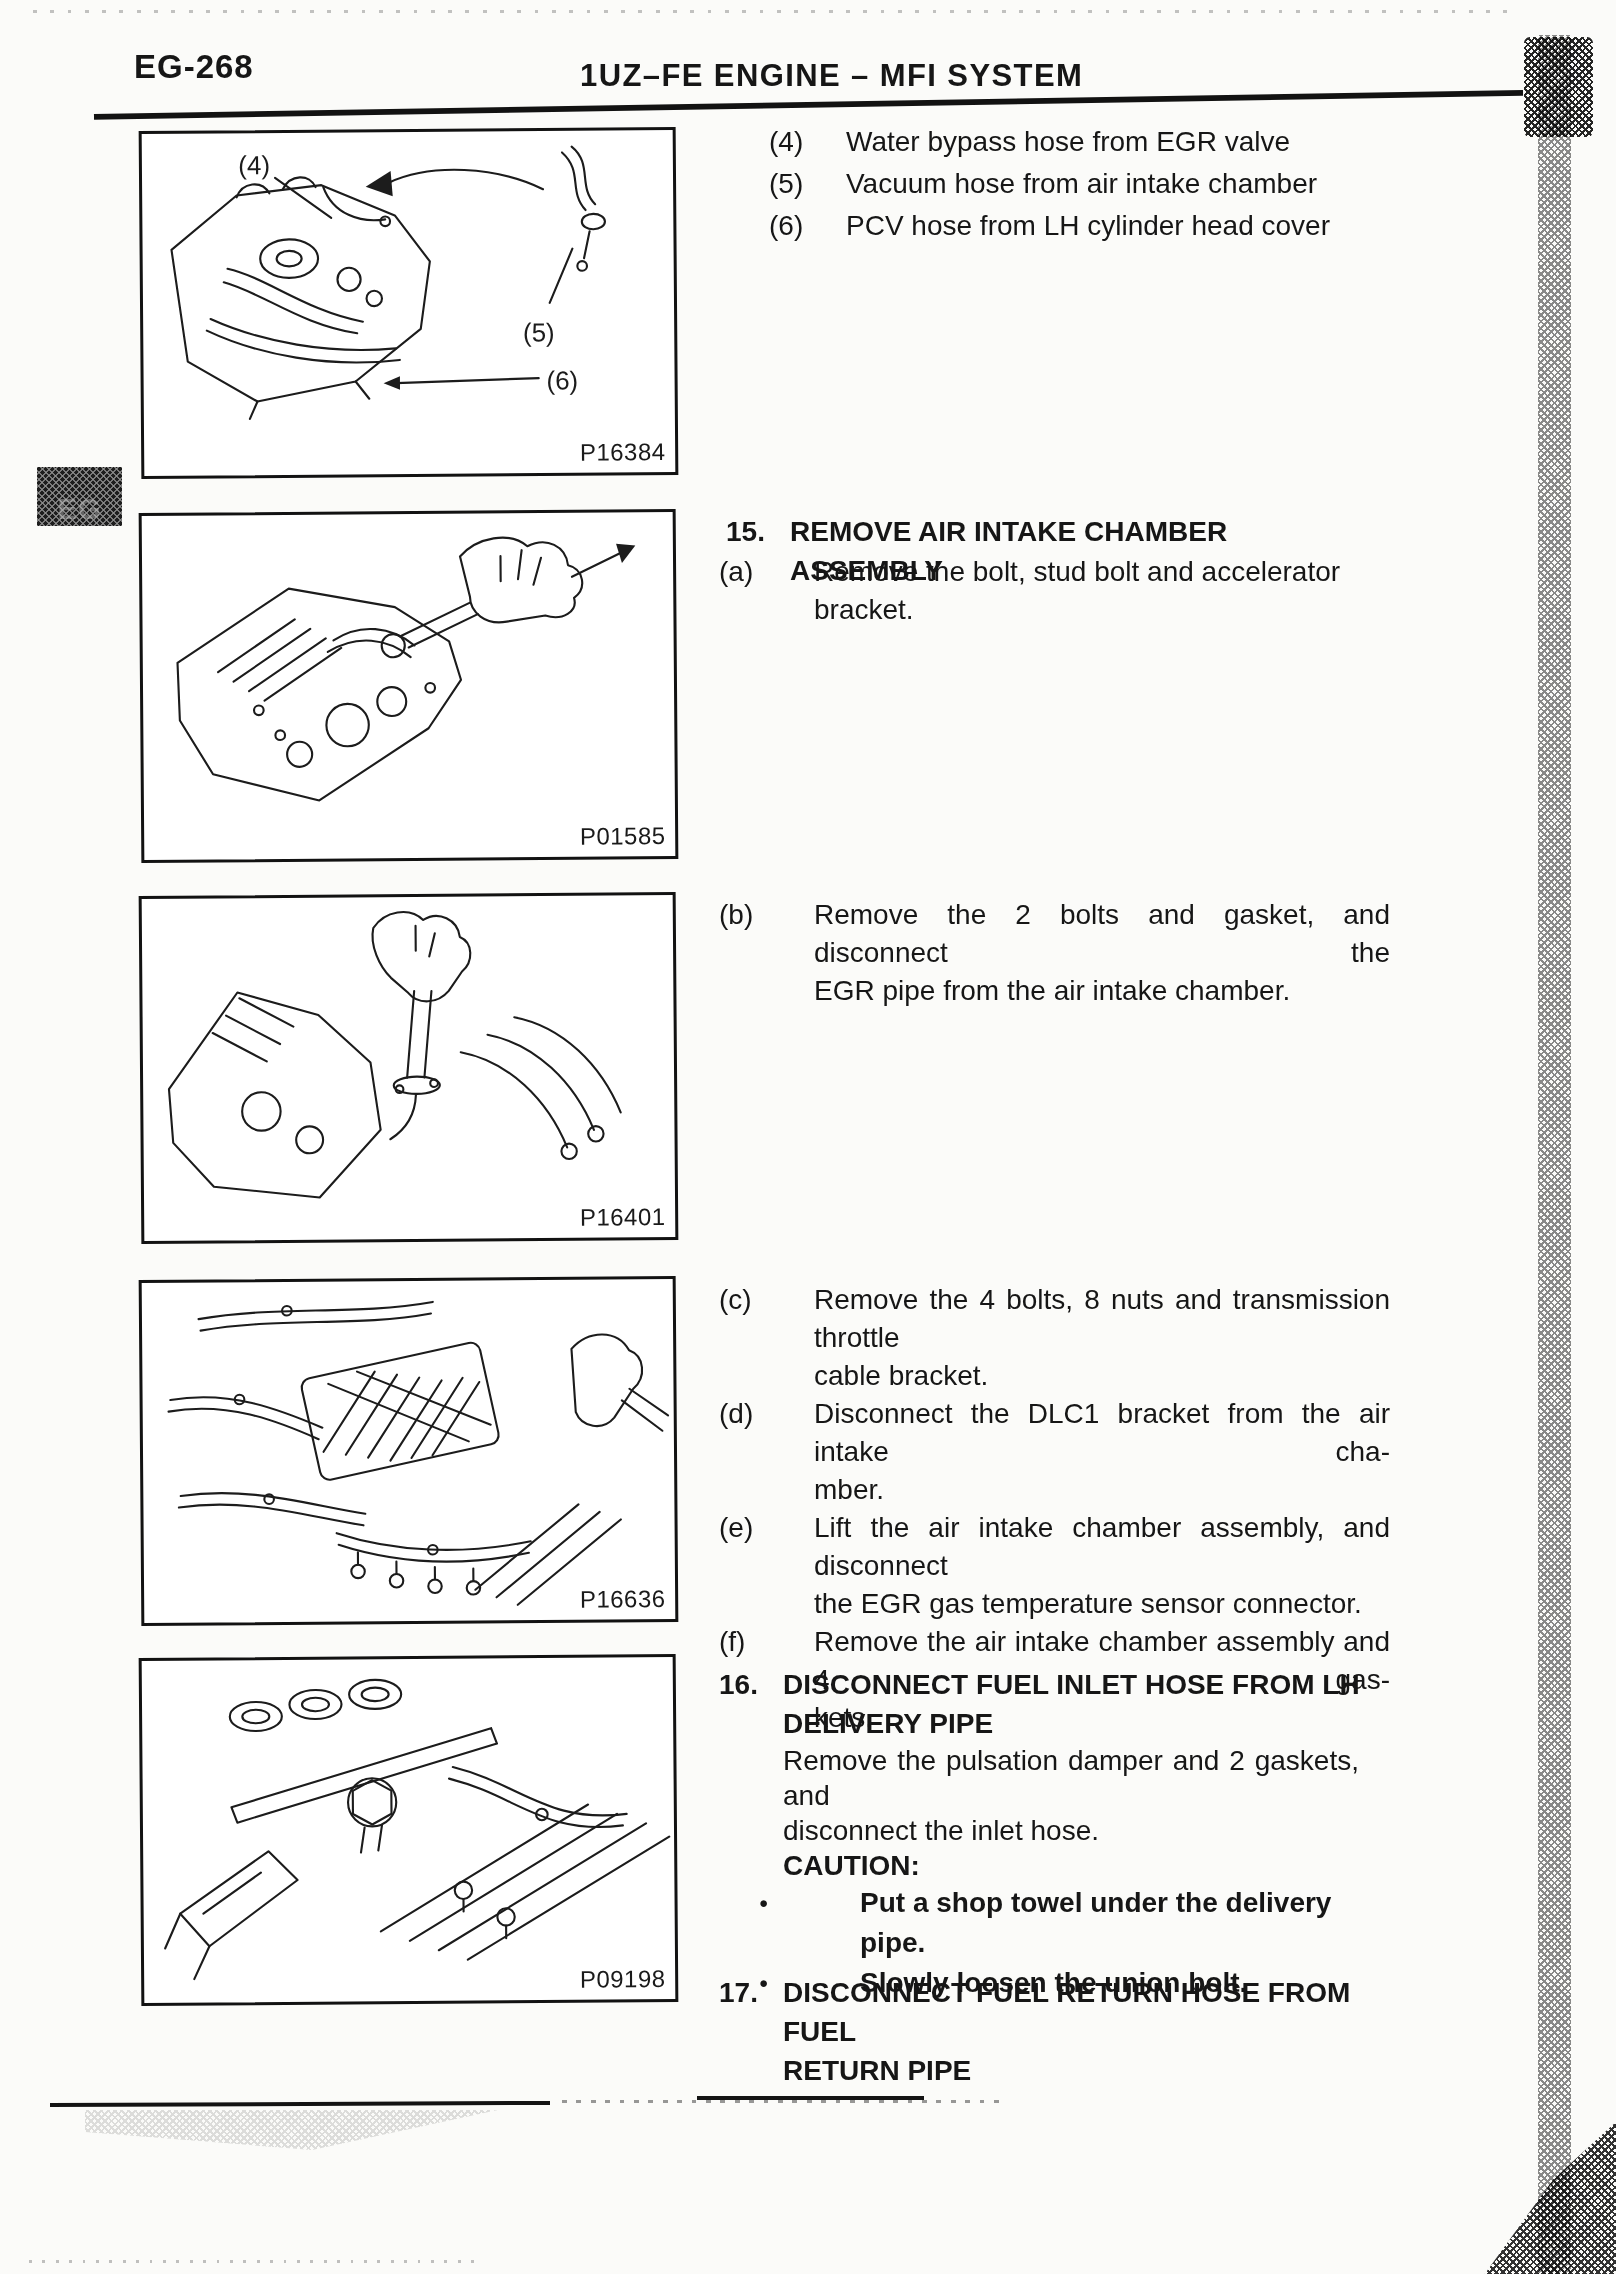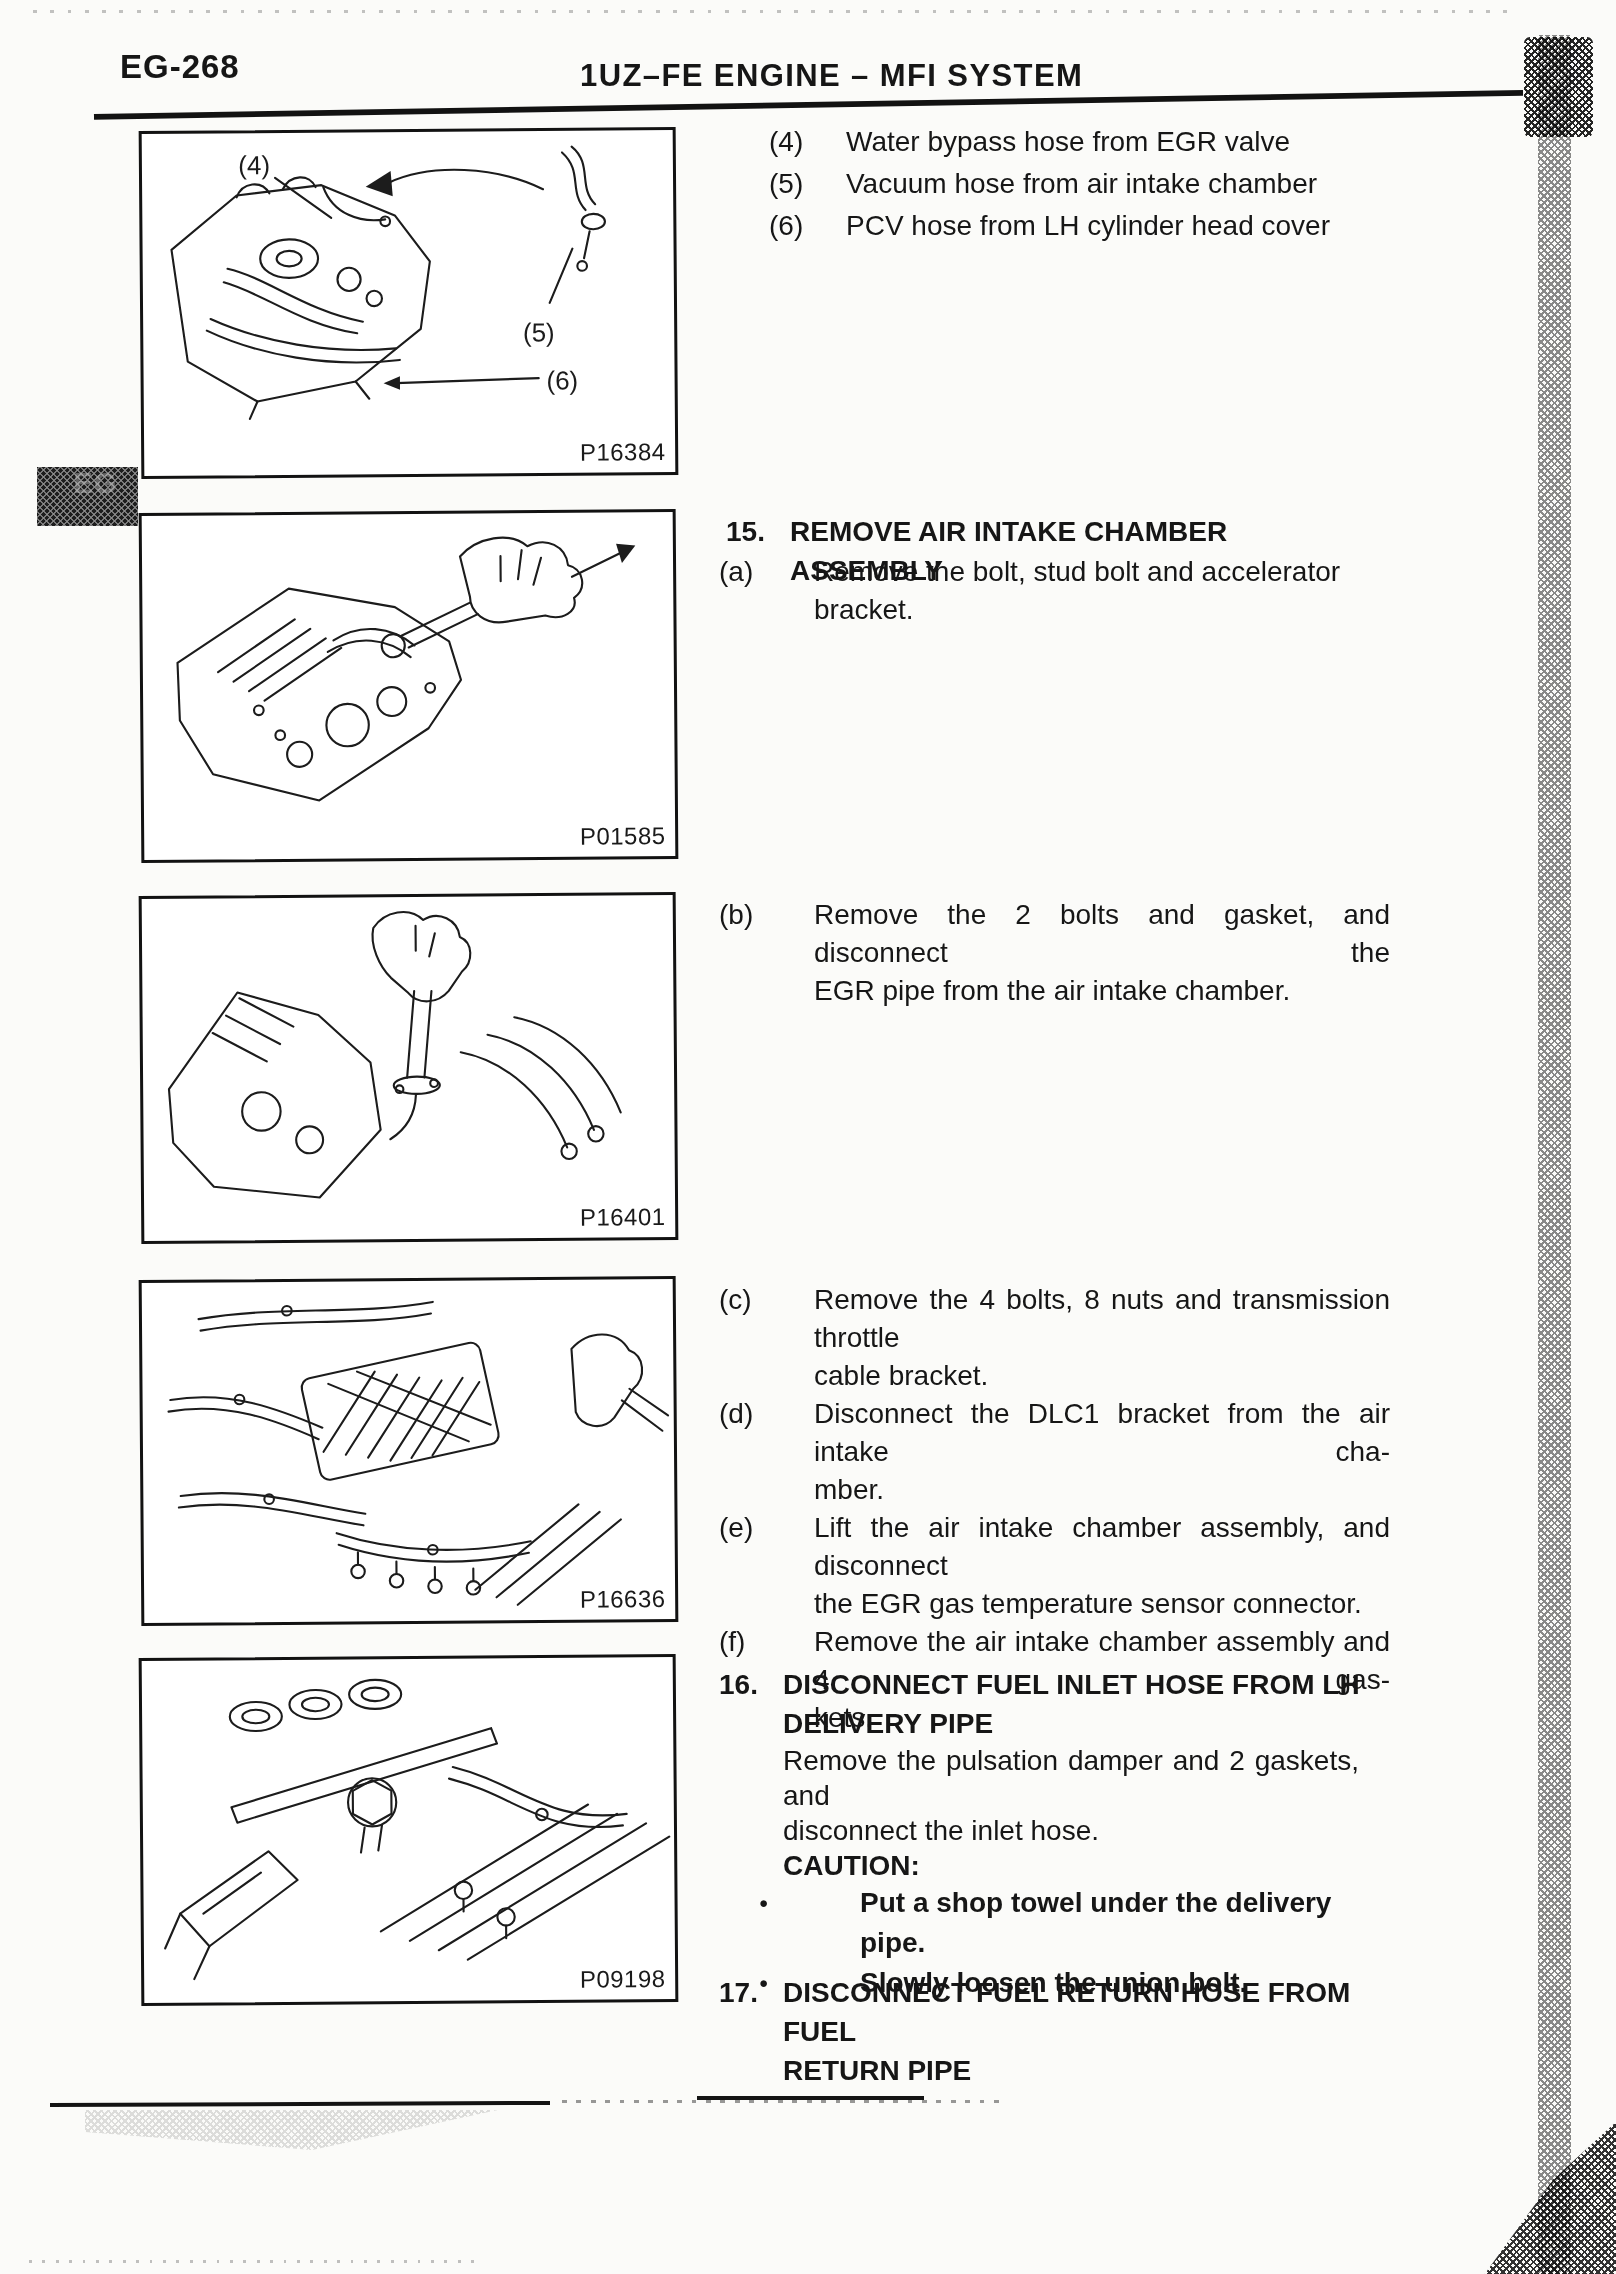"EG-268" .hdr-code { left: 120px -> 134px }
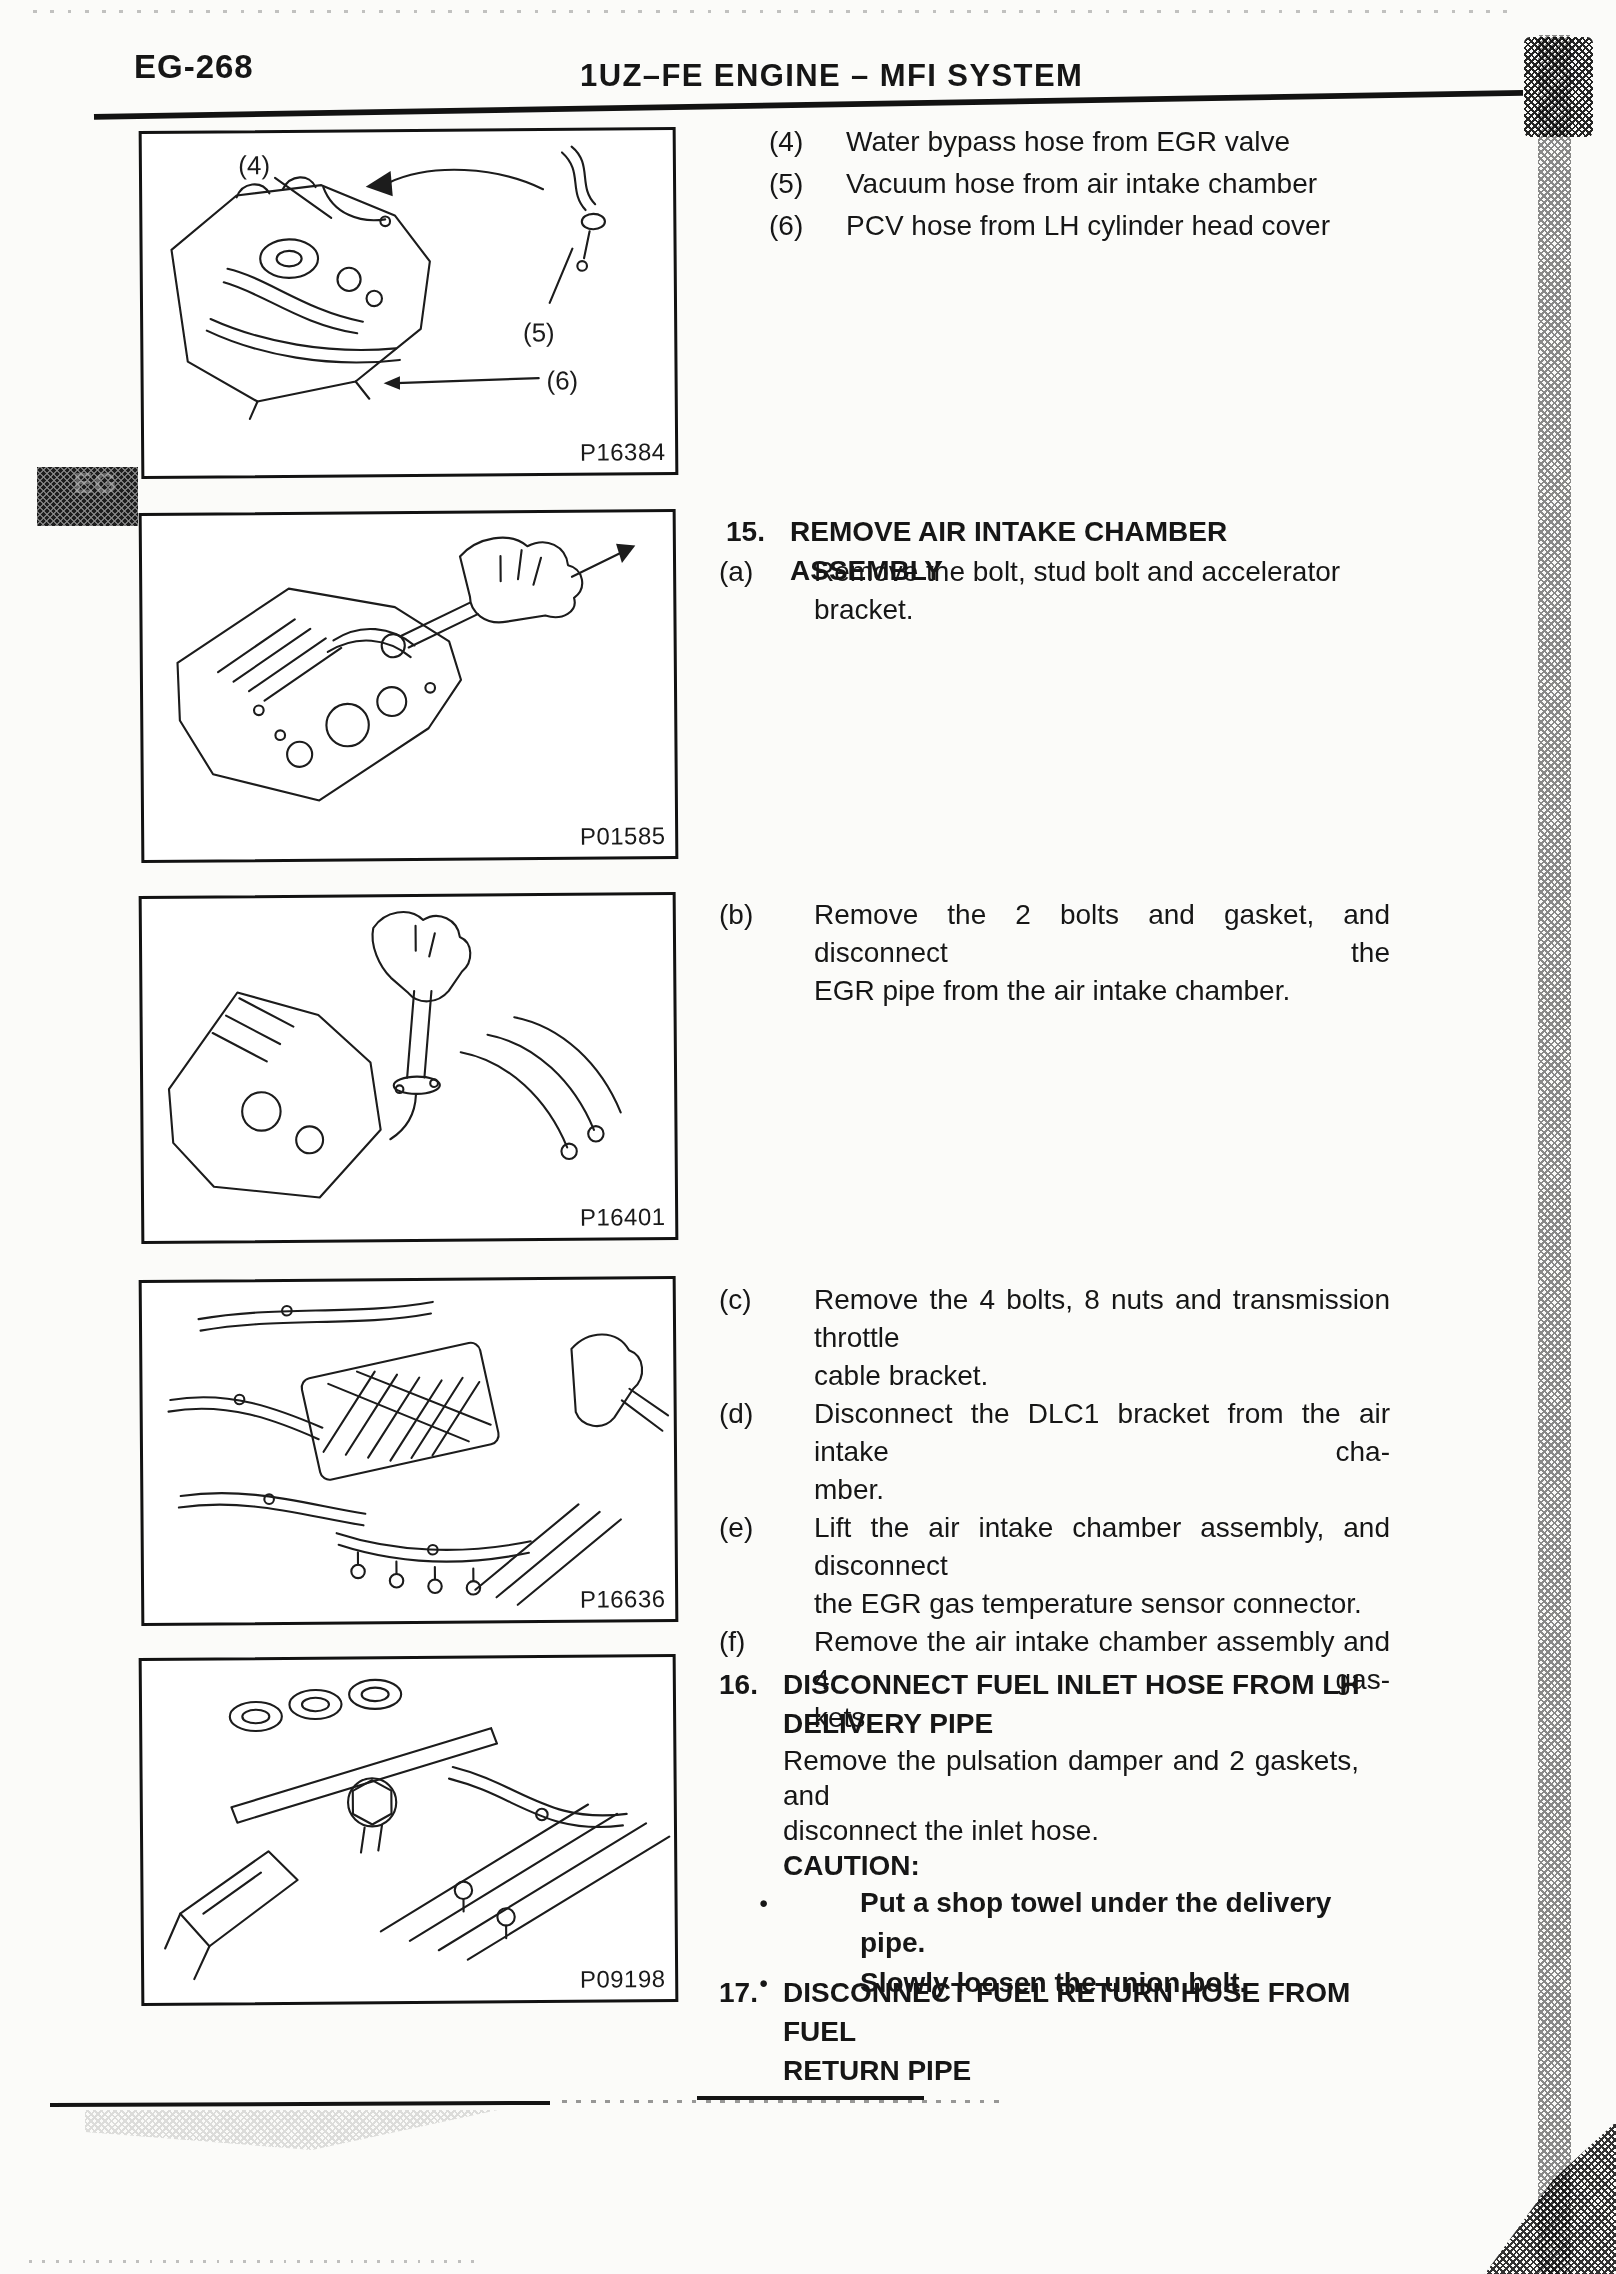"EG" .eg-tab { align-items: flex-start -> flex-end; padding-left: 16px -> none }
